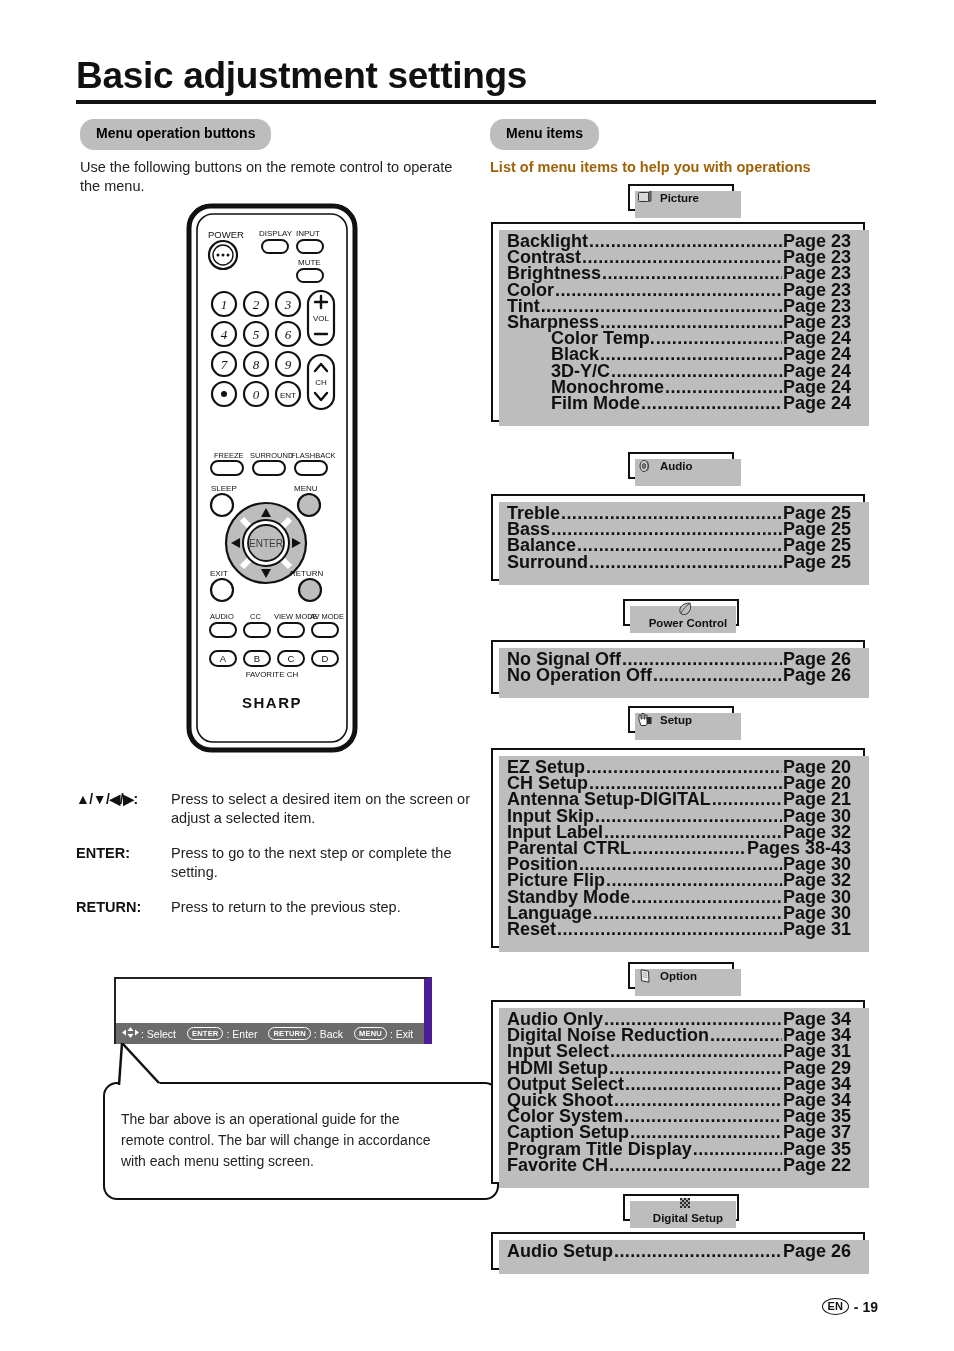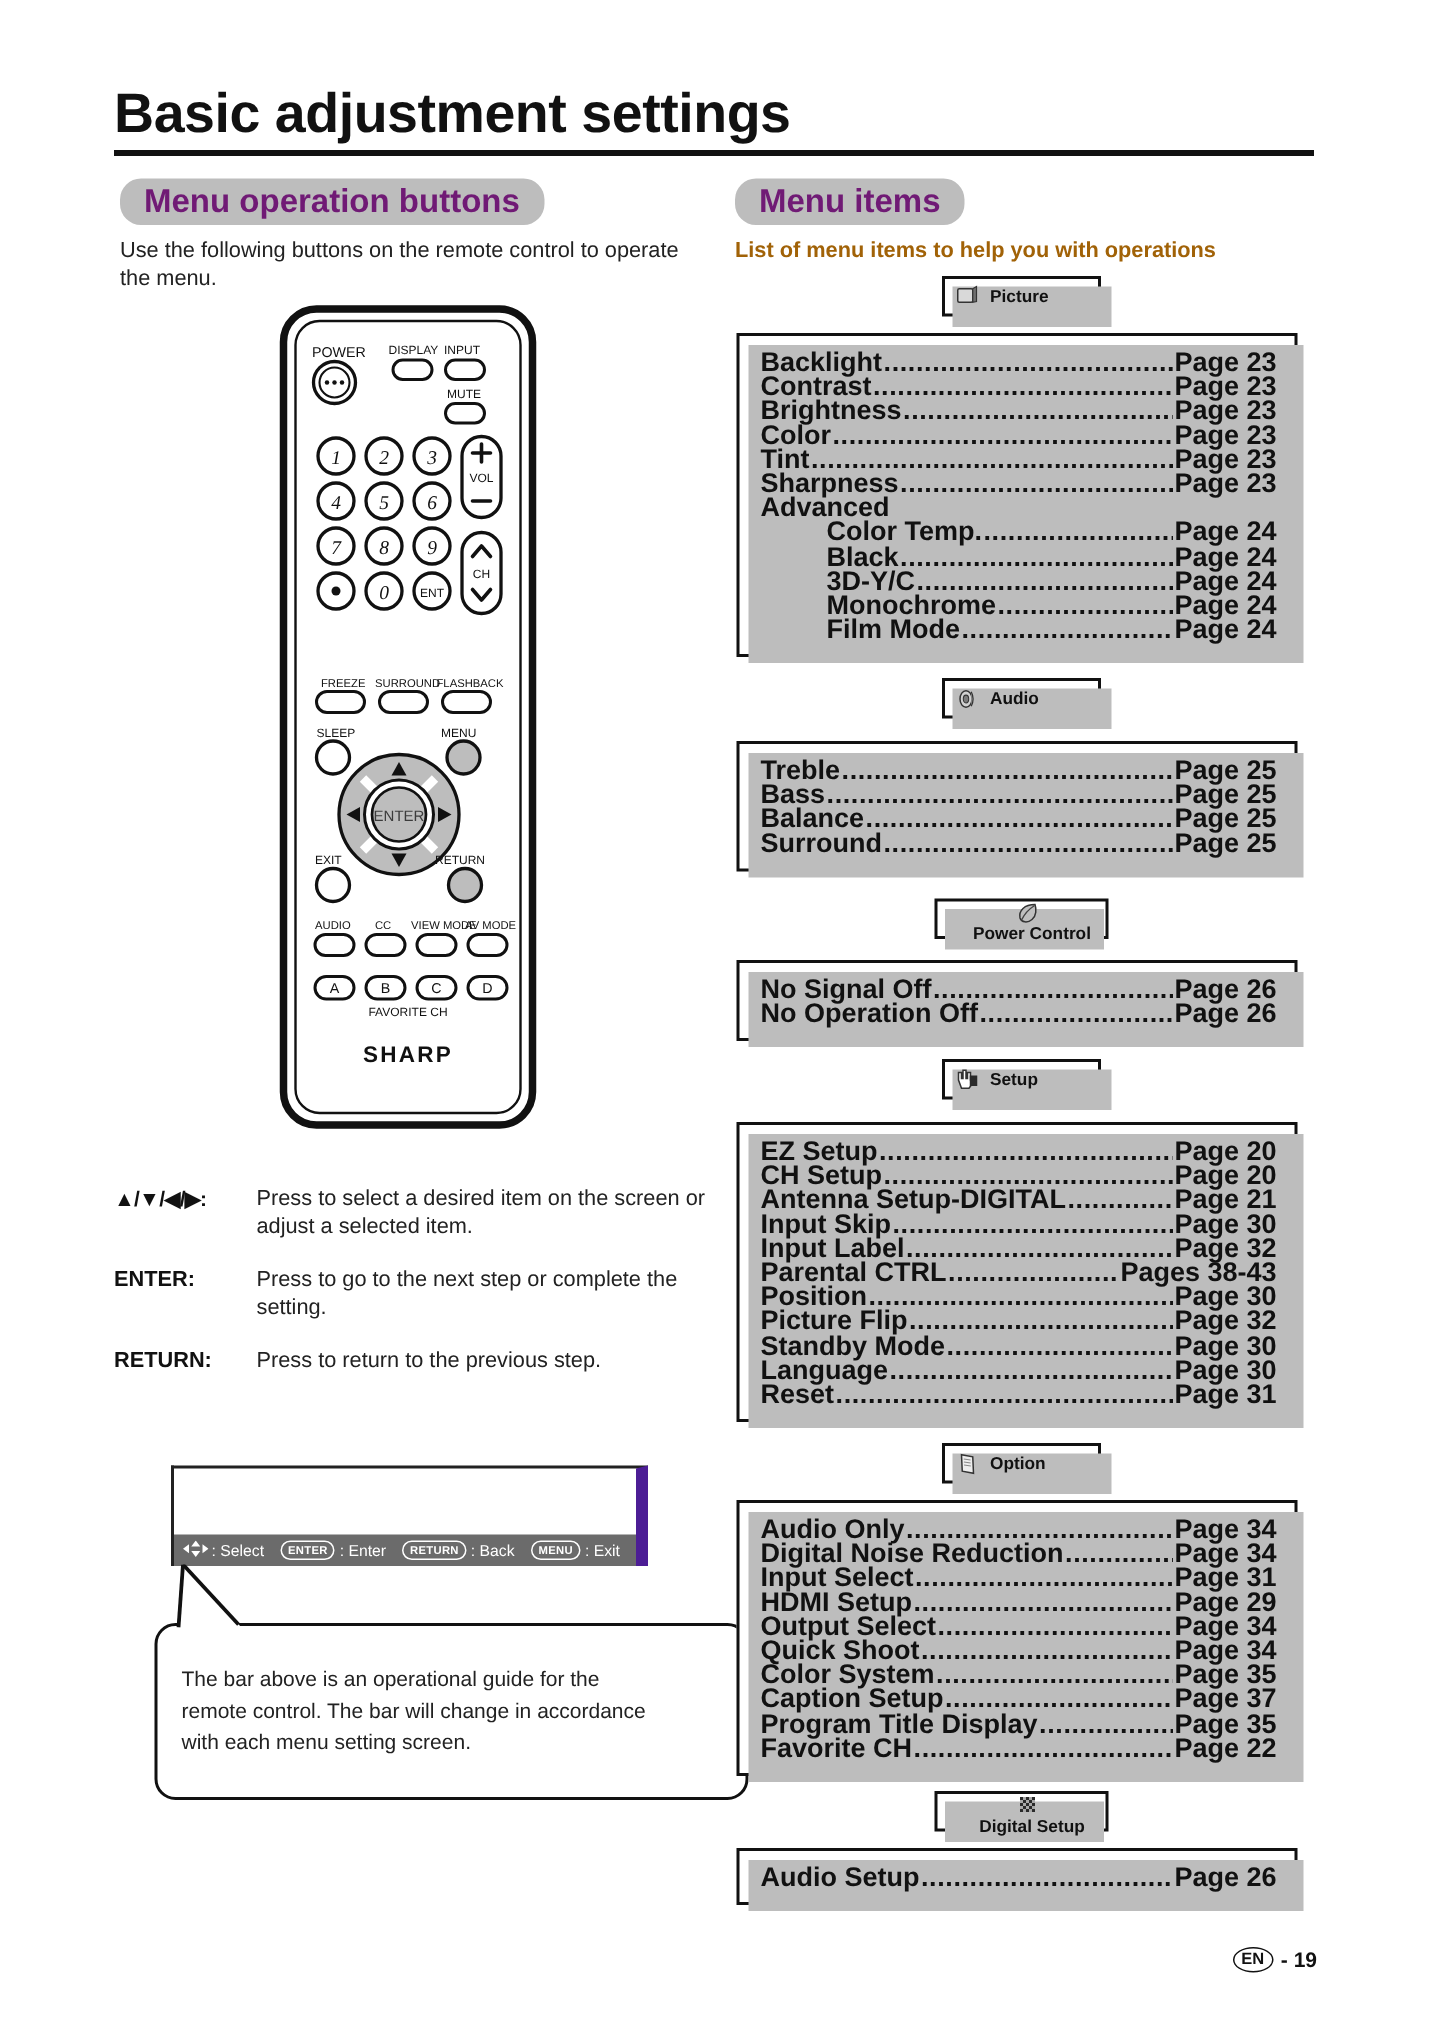"Menu operation buttons" .pill { color: #701a75 -> #000000; font-size: 22px -> 14px }
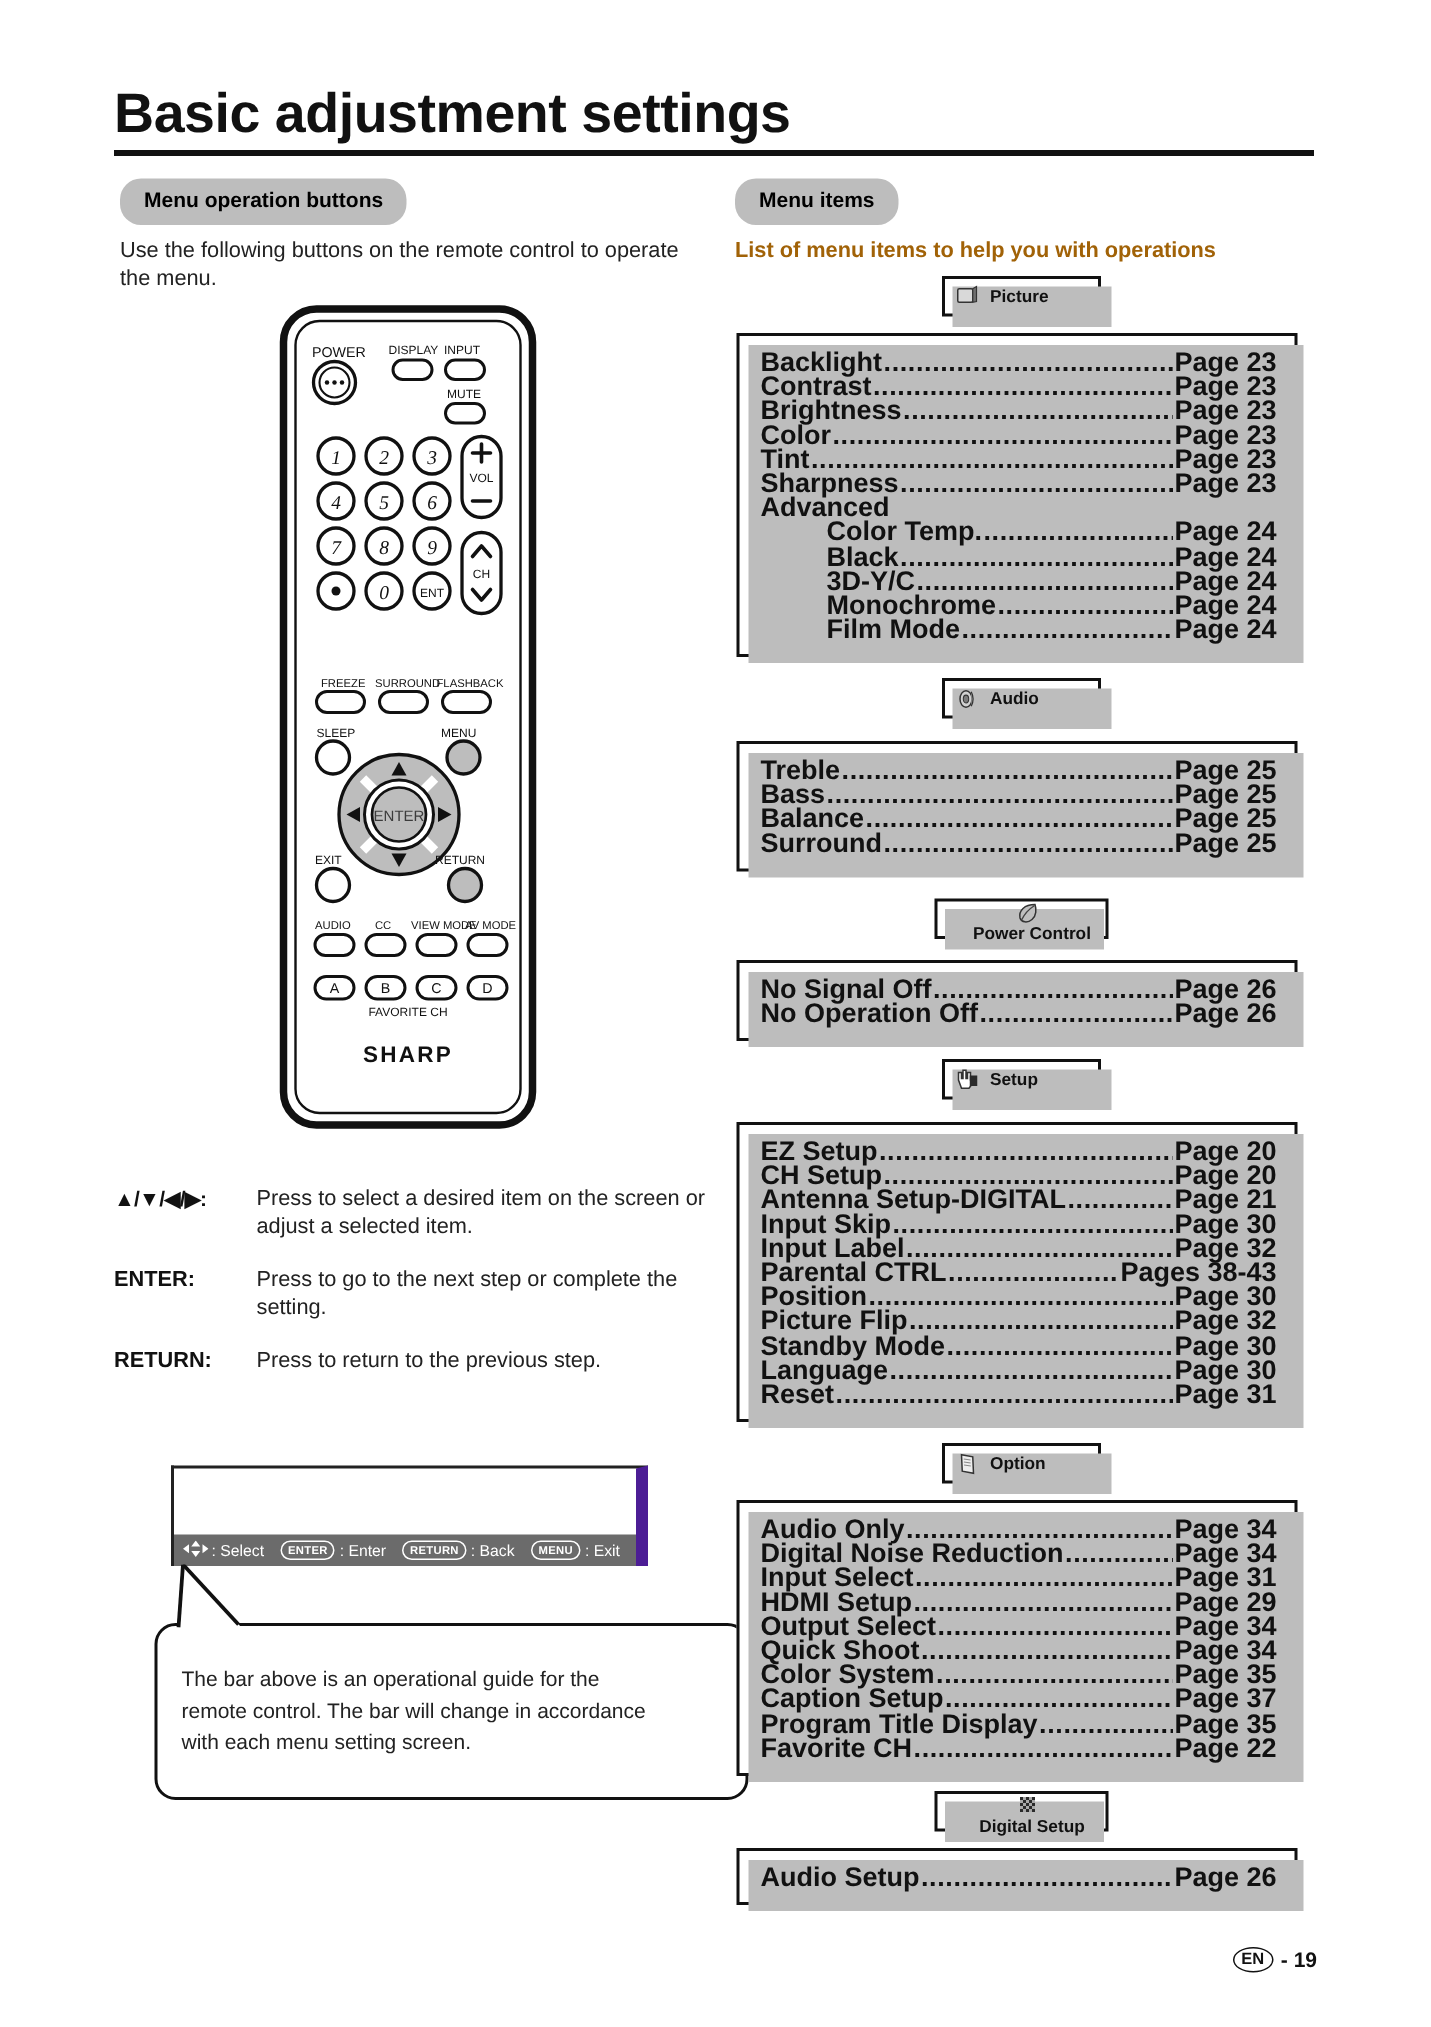"Advanced" div.mrow { html: <div> <span>Advanced</span> <span>........................................................................................................................</span> <span></span> </div> -> none }
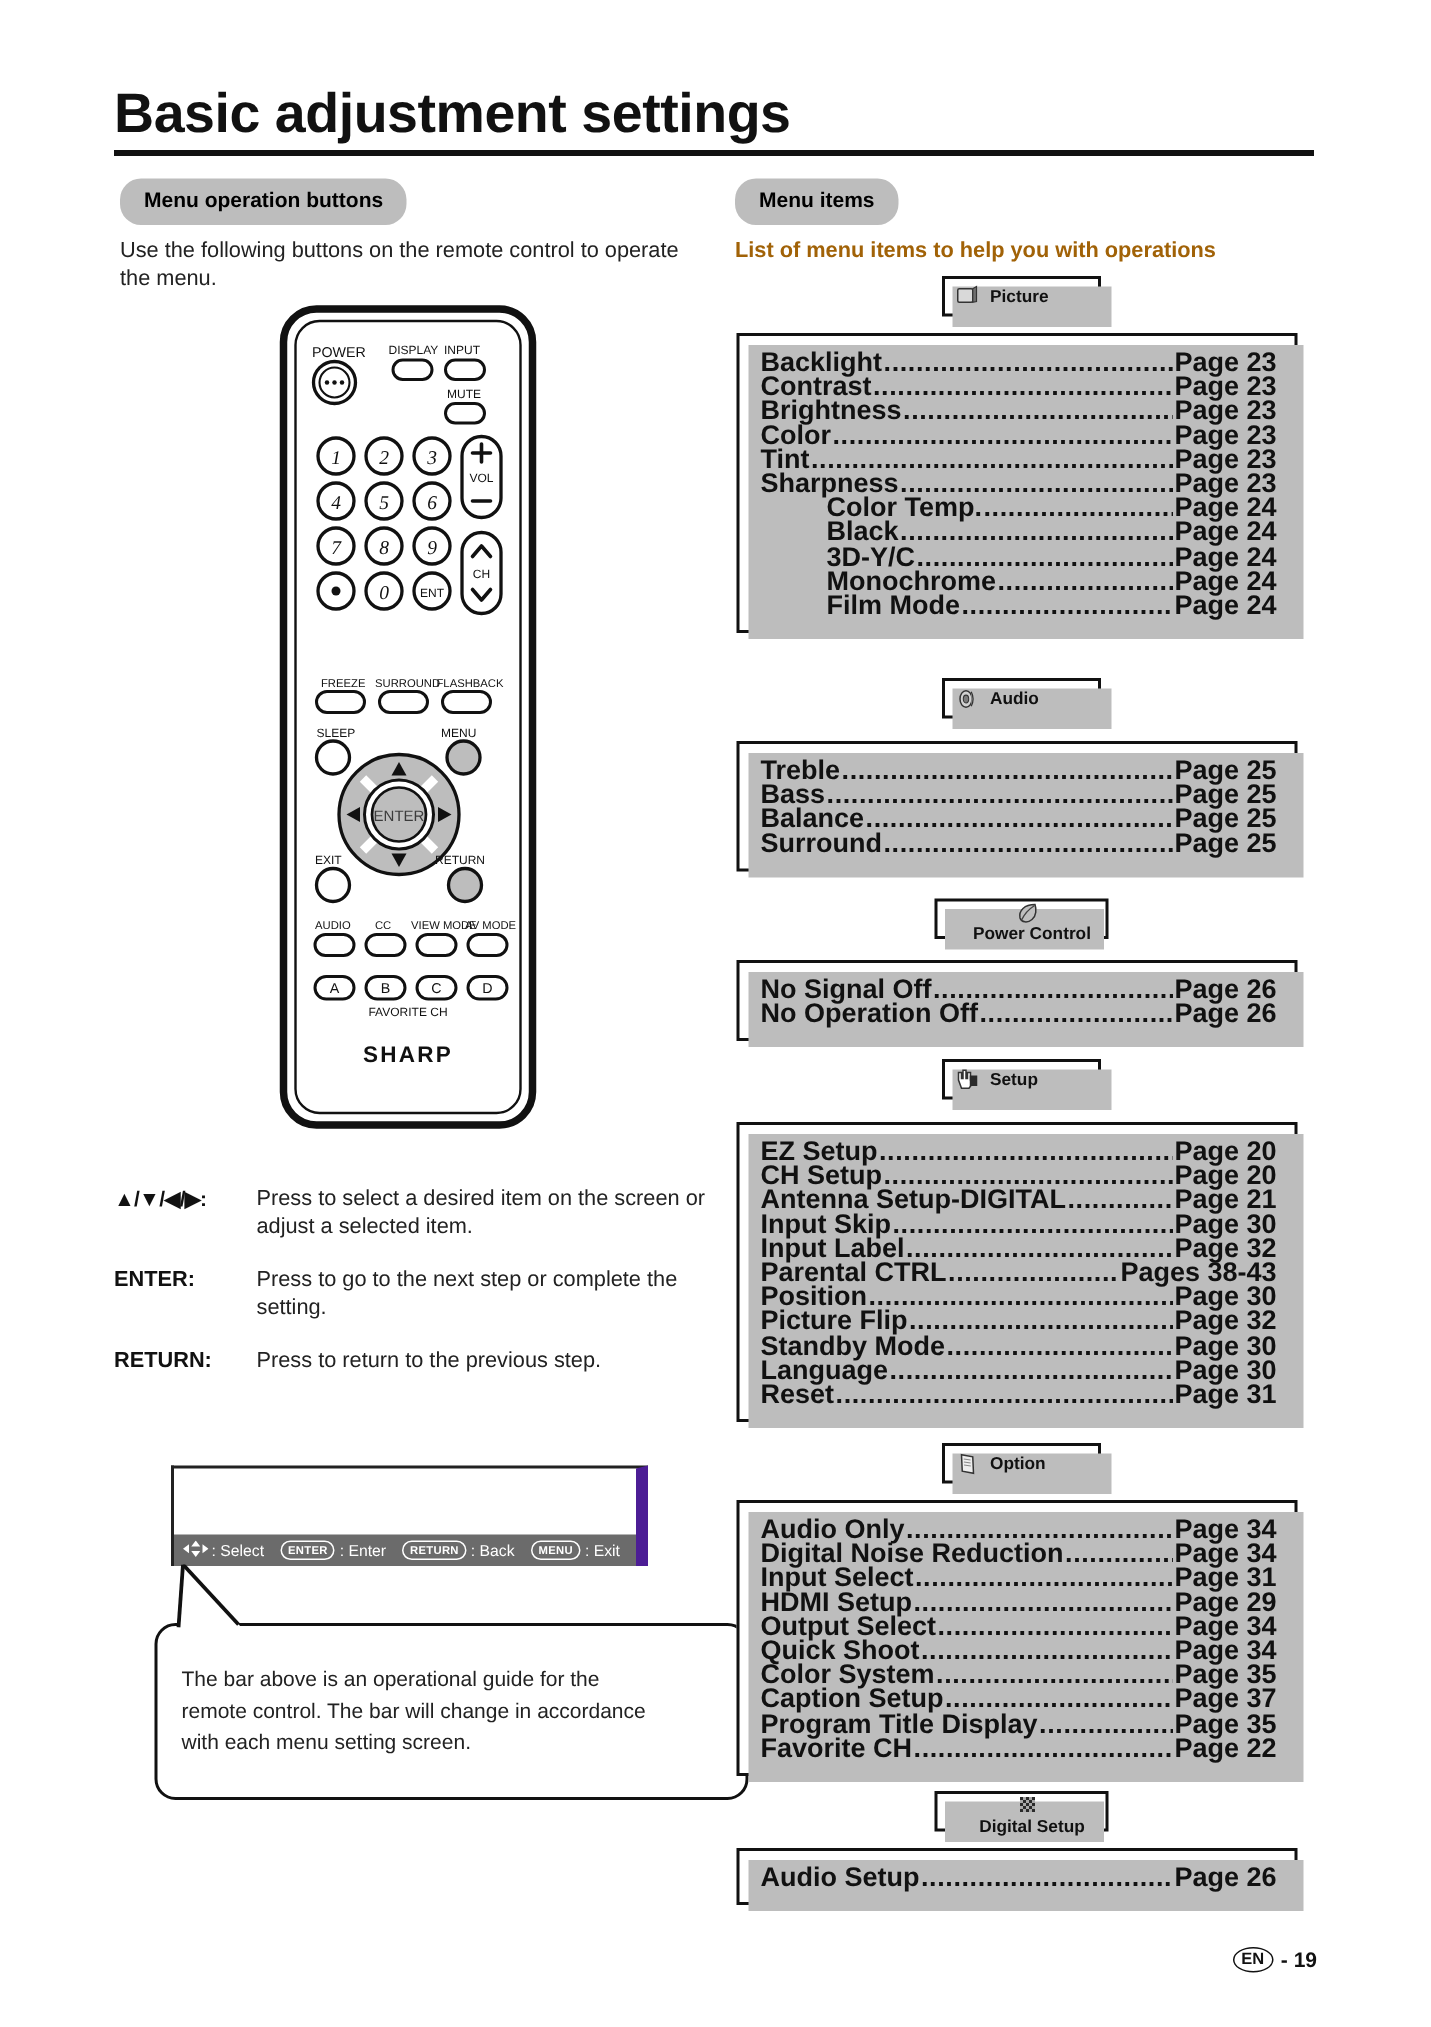"EN" #footer { align-items: flex-start -> flex-end }
